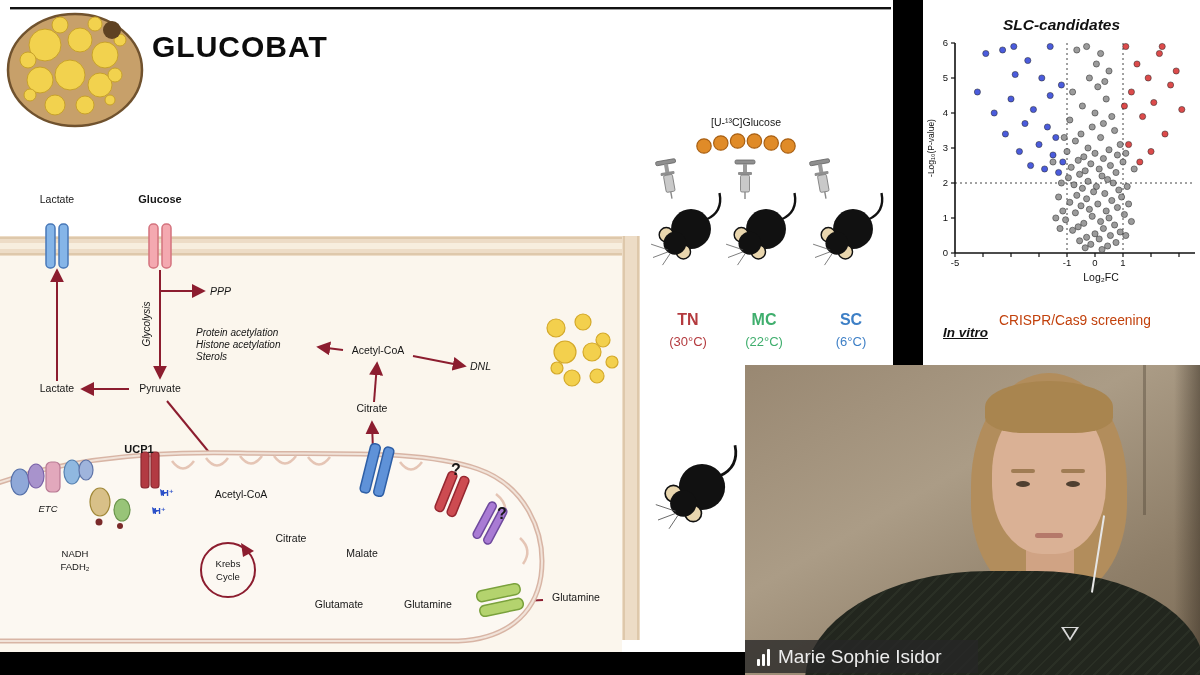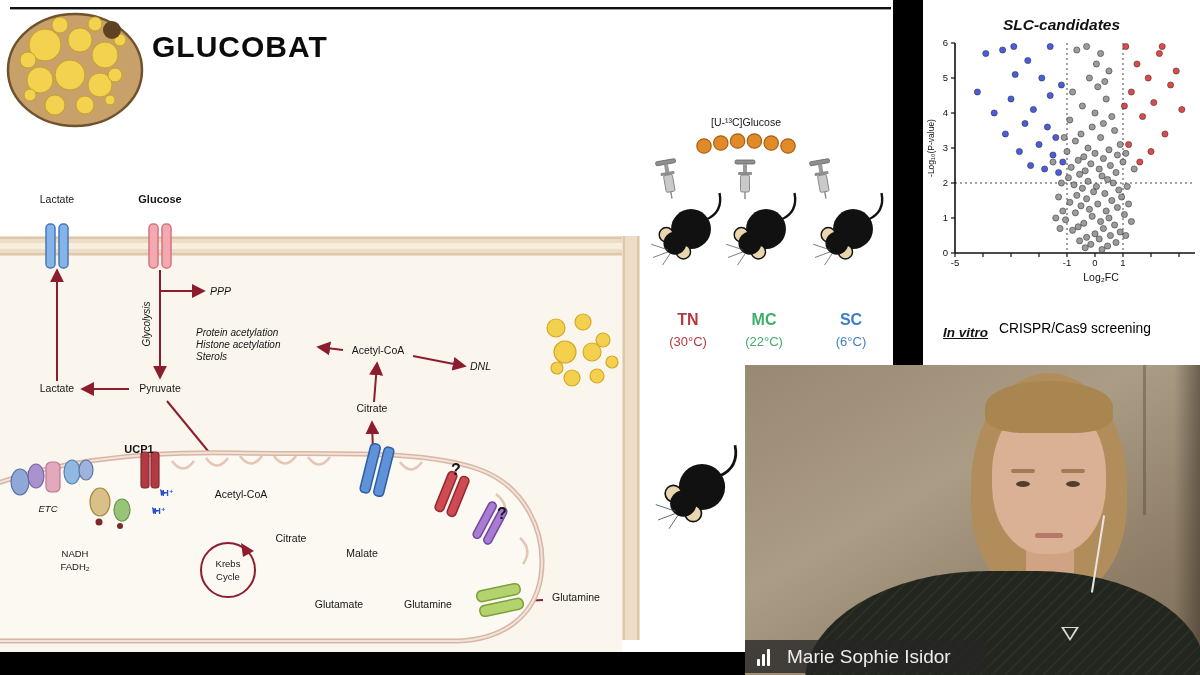"CRISPR/Cas9 screening" .crispr { color: #000000 -> #c2410c; top: 321px -> 313px }
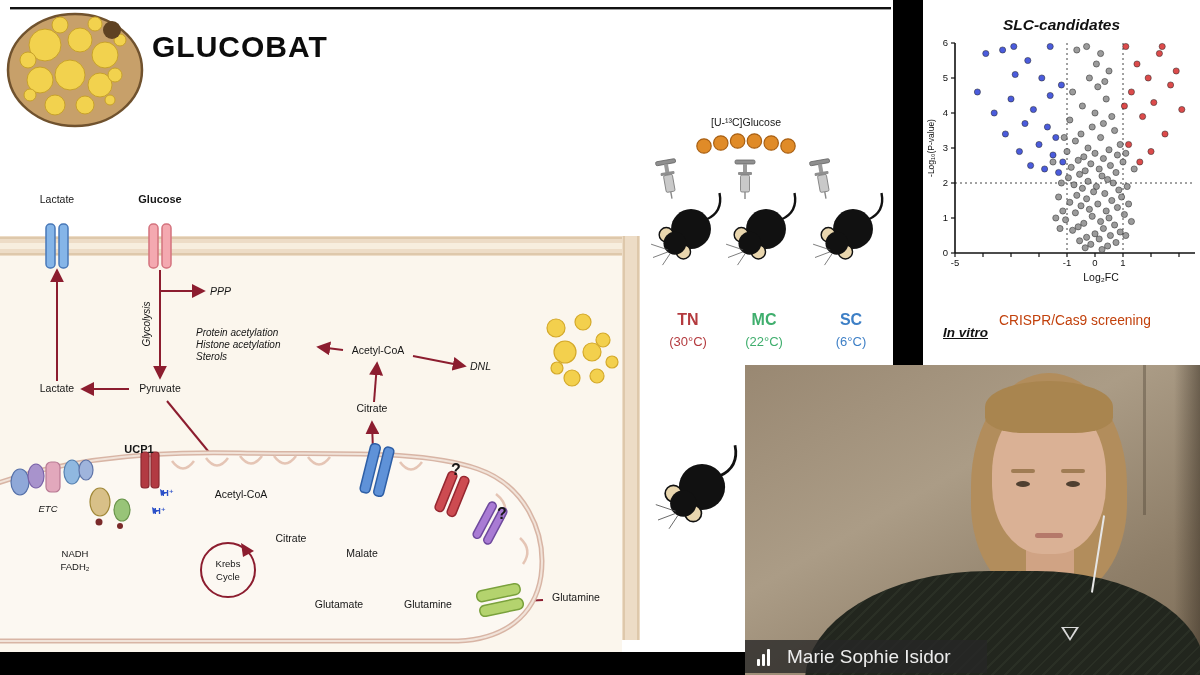"Marie Sophie Isidor" .name-bar { gap: 17px -> 8px }
